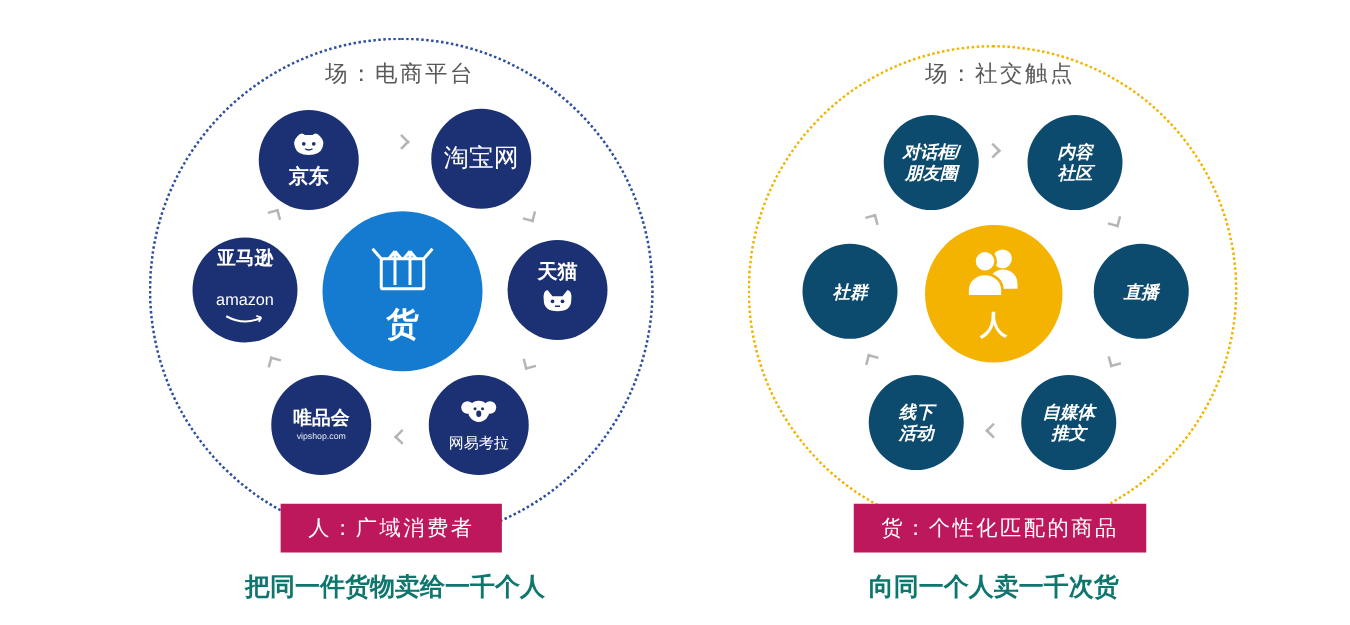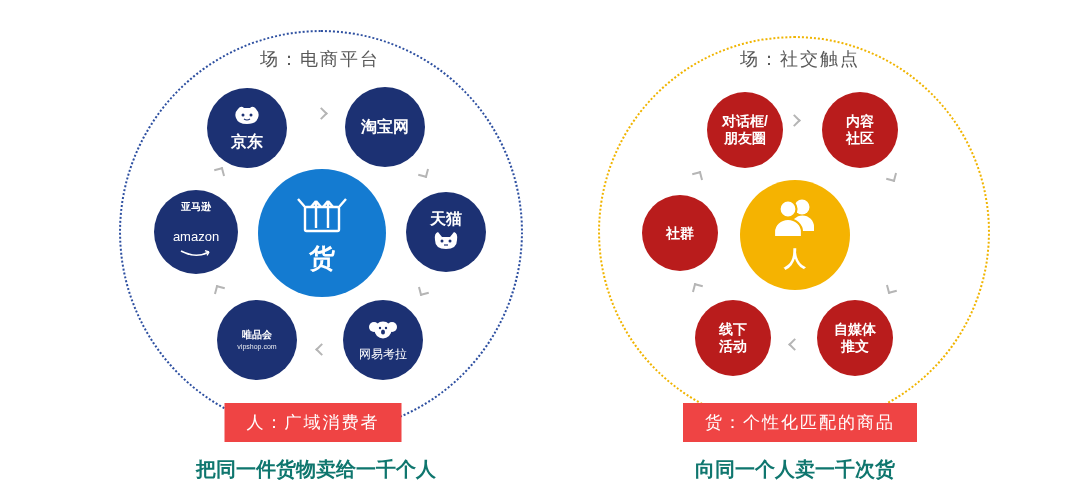"淘宝网" .lbl-bold-17 { font-size: 16px -> 20px; font-weight: bold -> normal }
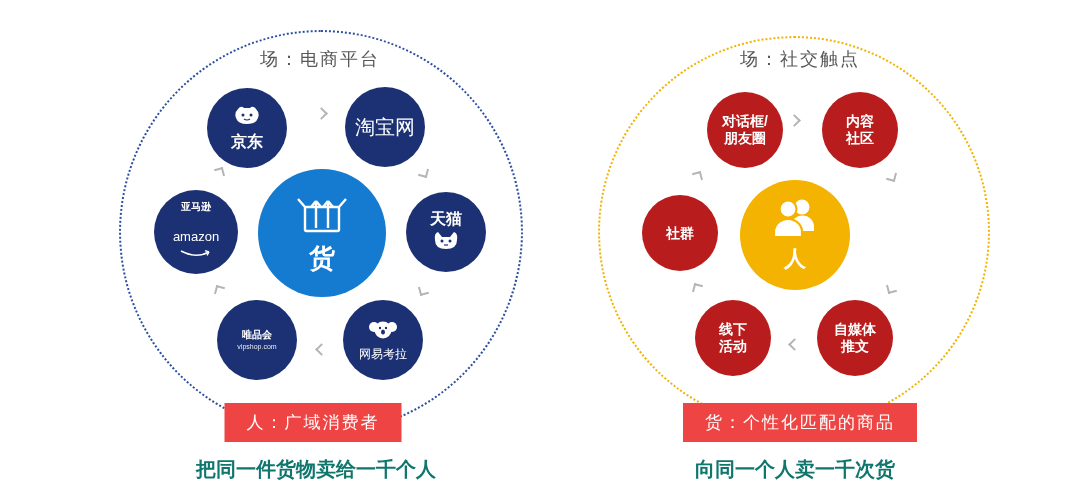"对话框/" .sat-gold { background: #b91c1c -> #0c4a6e; font-style: none -> italic }
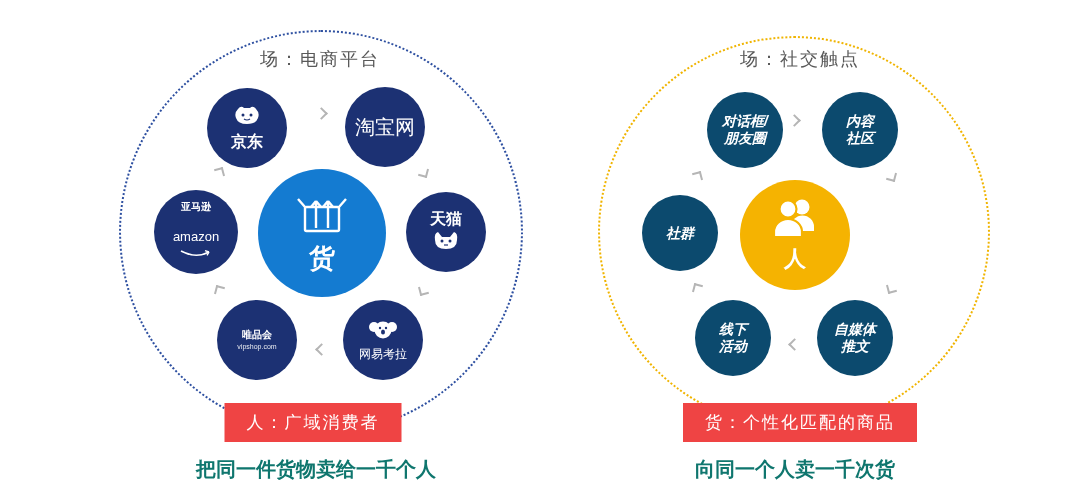"亚马逊" .lbl-bold-15 { font-size: 10px -> 15px }
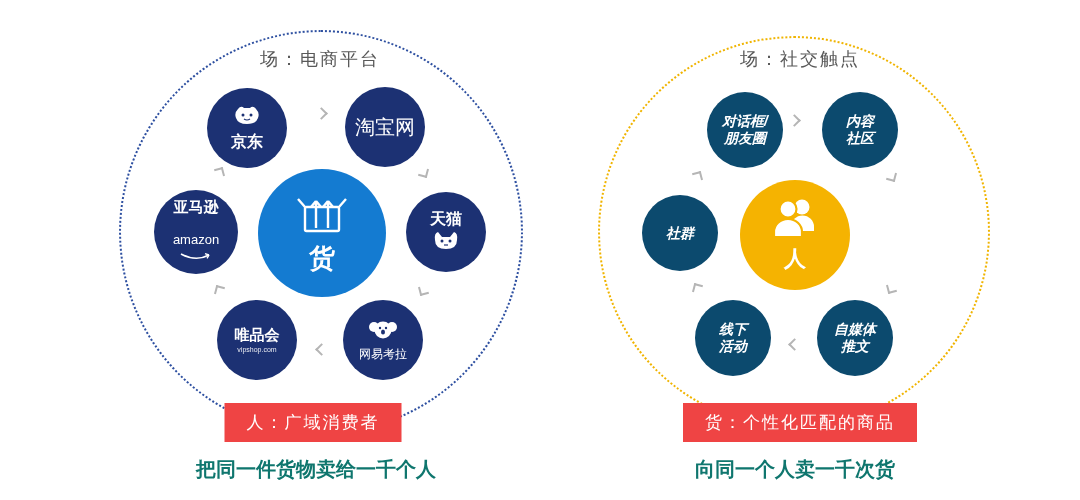"直播" div.sat { html: none -> <div> <span>直播</span> </div> }
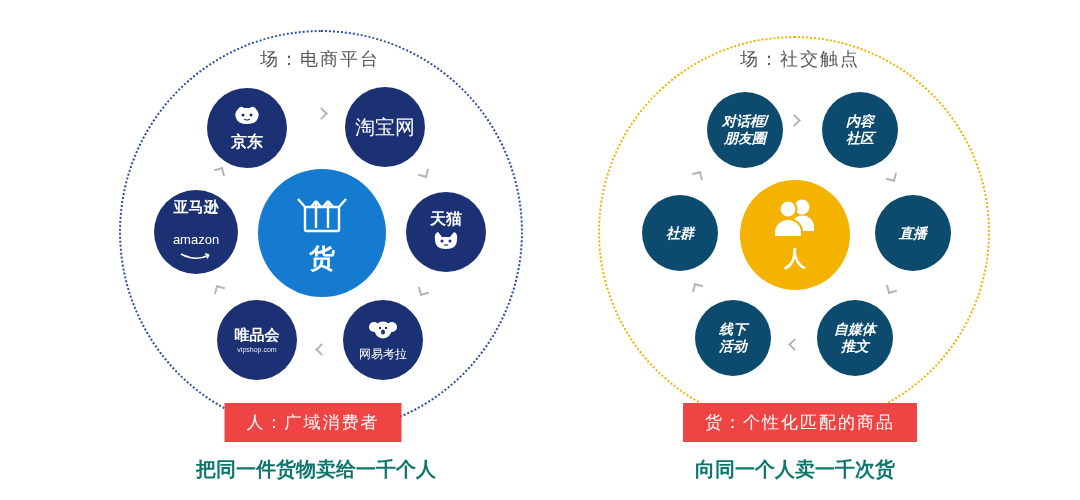"人：广域消费者" .badge { background: #ef4444 -> #be185d }
